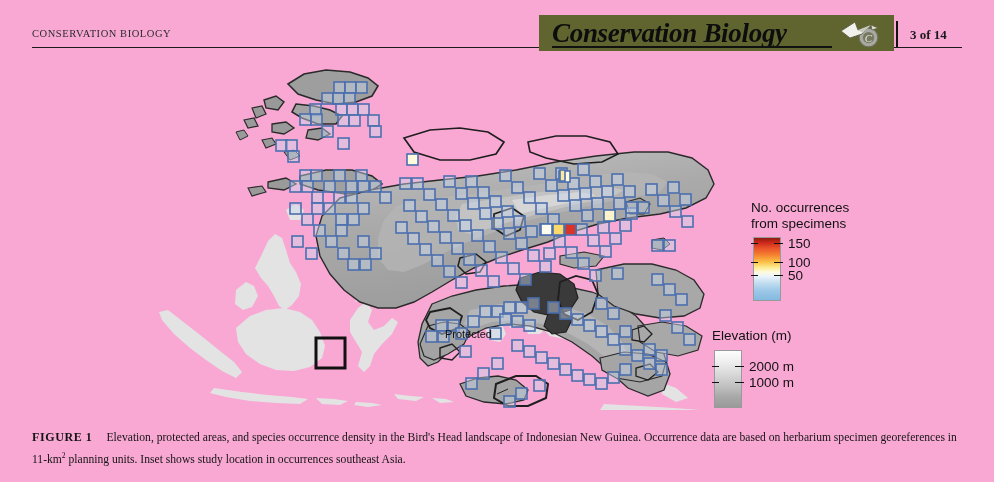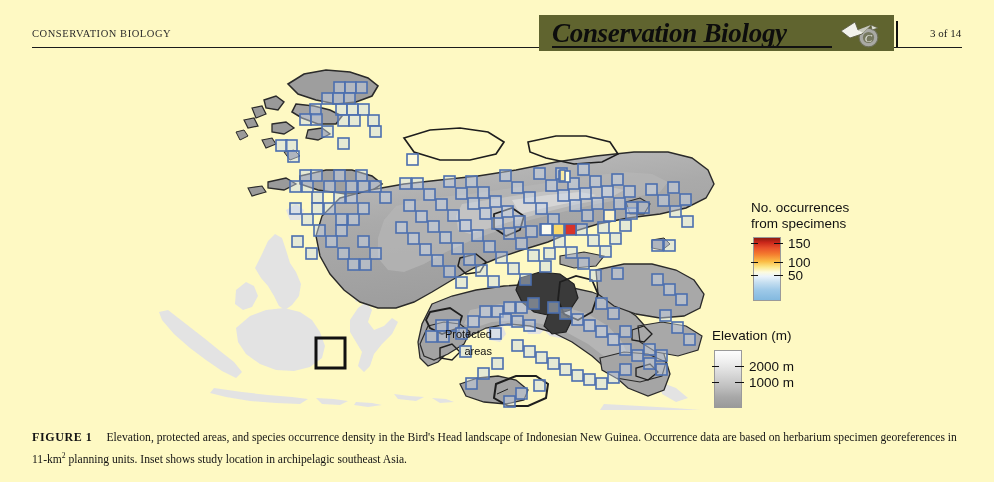"CONSERVATION BIOLOGY" .page { background: #fef9c3 -> #f9a8d4 }
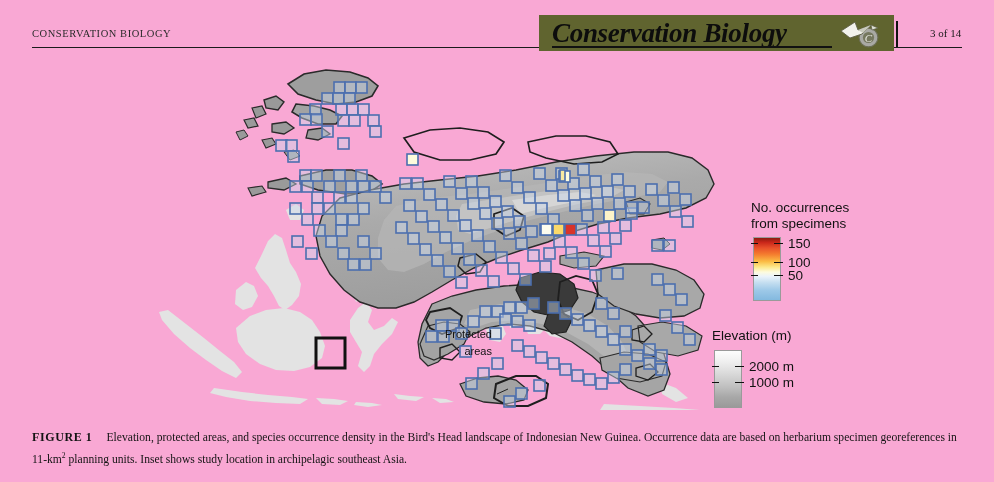"3 of 14" .pagenum { font-size: 11px -> 13px; font-weight: 400 -> 700; margin-left: 20px -> none }
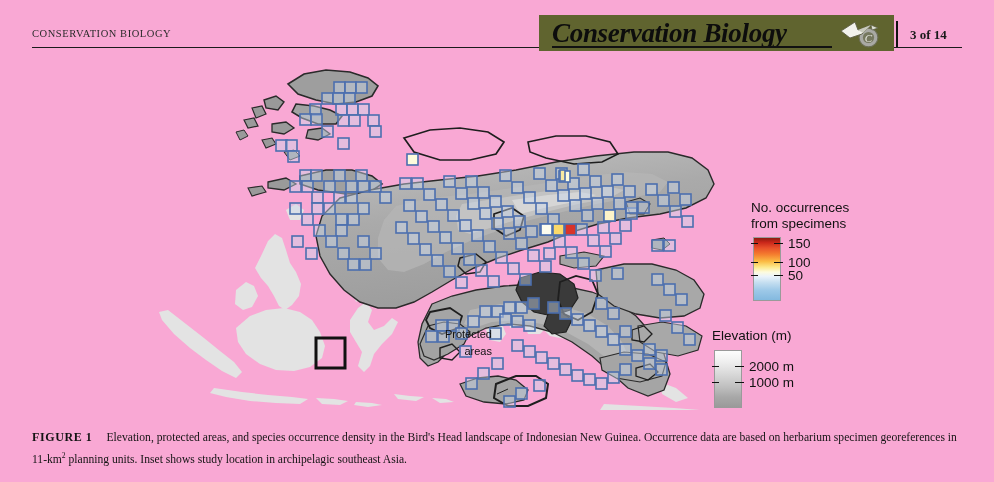"areas" div { html: <div>areas</div> -> none }
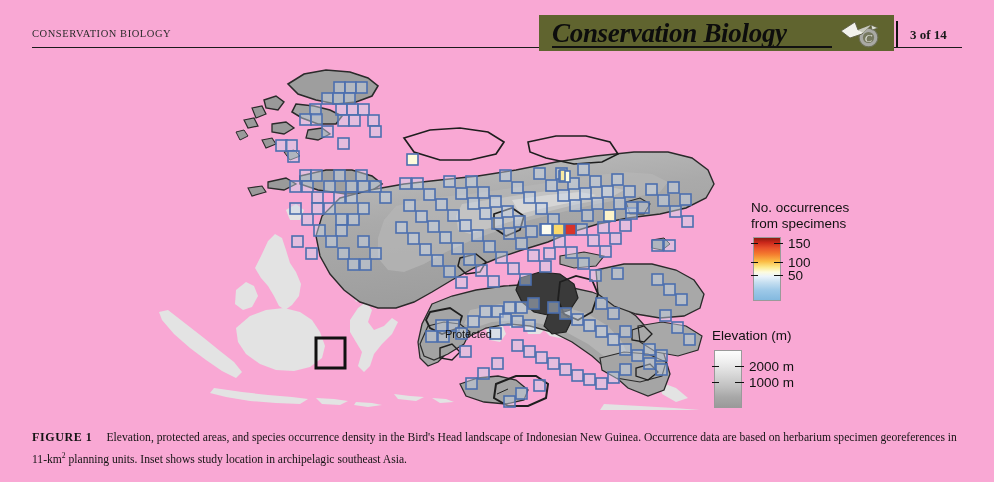"planning units. Inset shows study" span { text: archipelagic -> occurrences }
